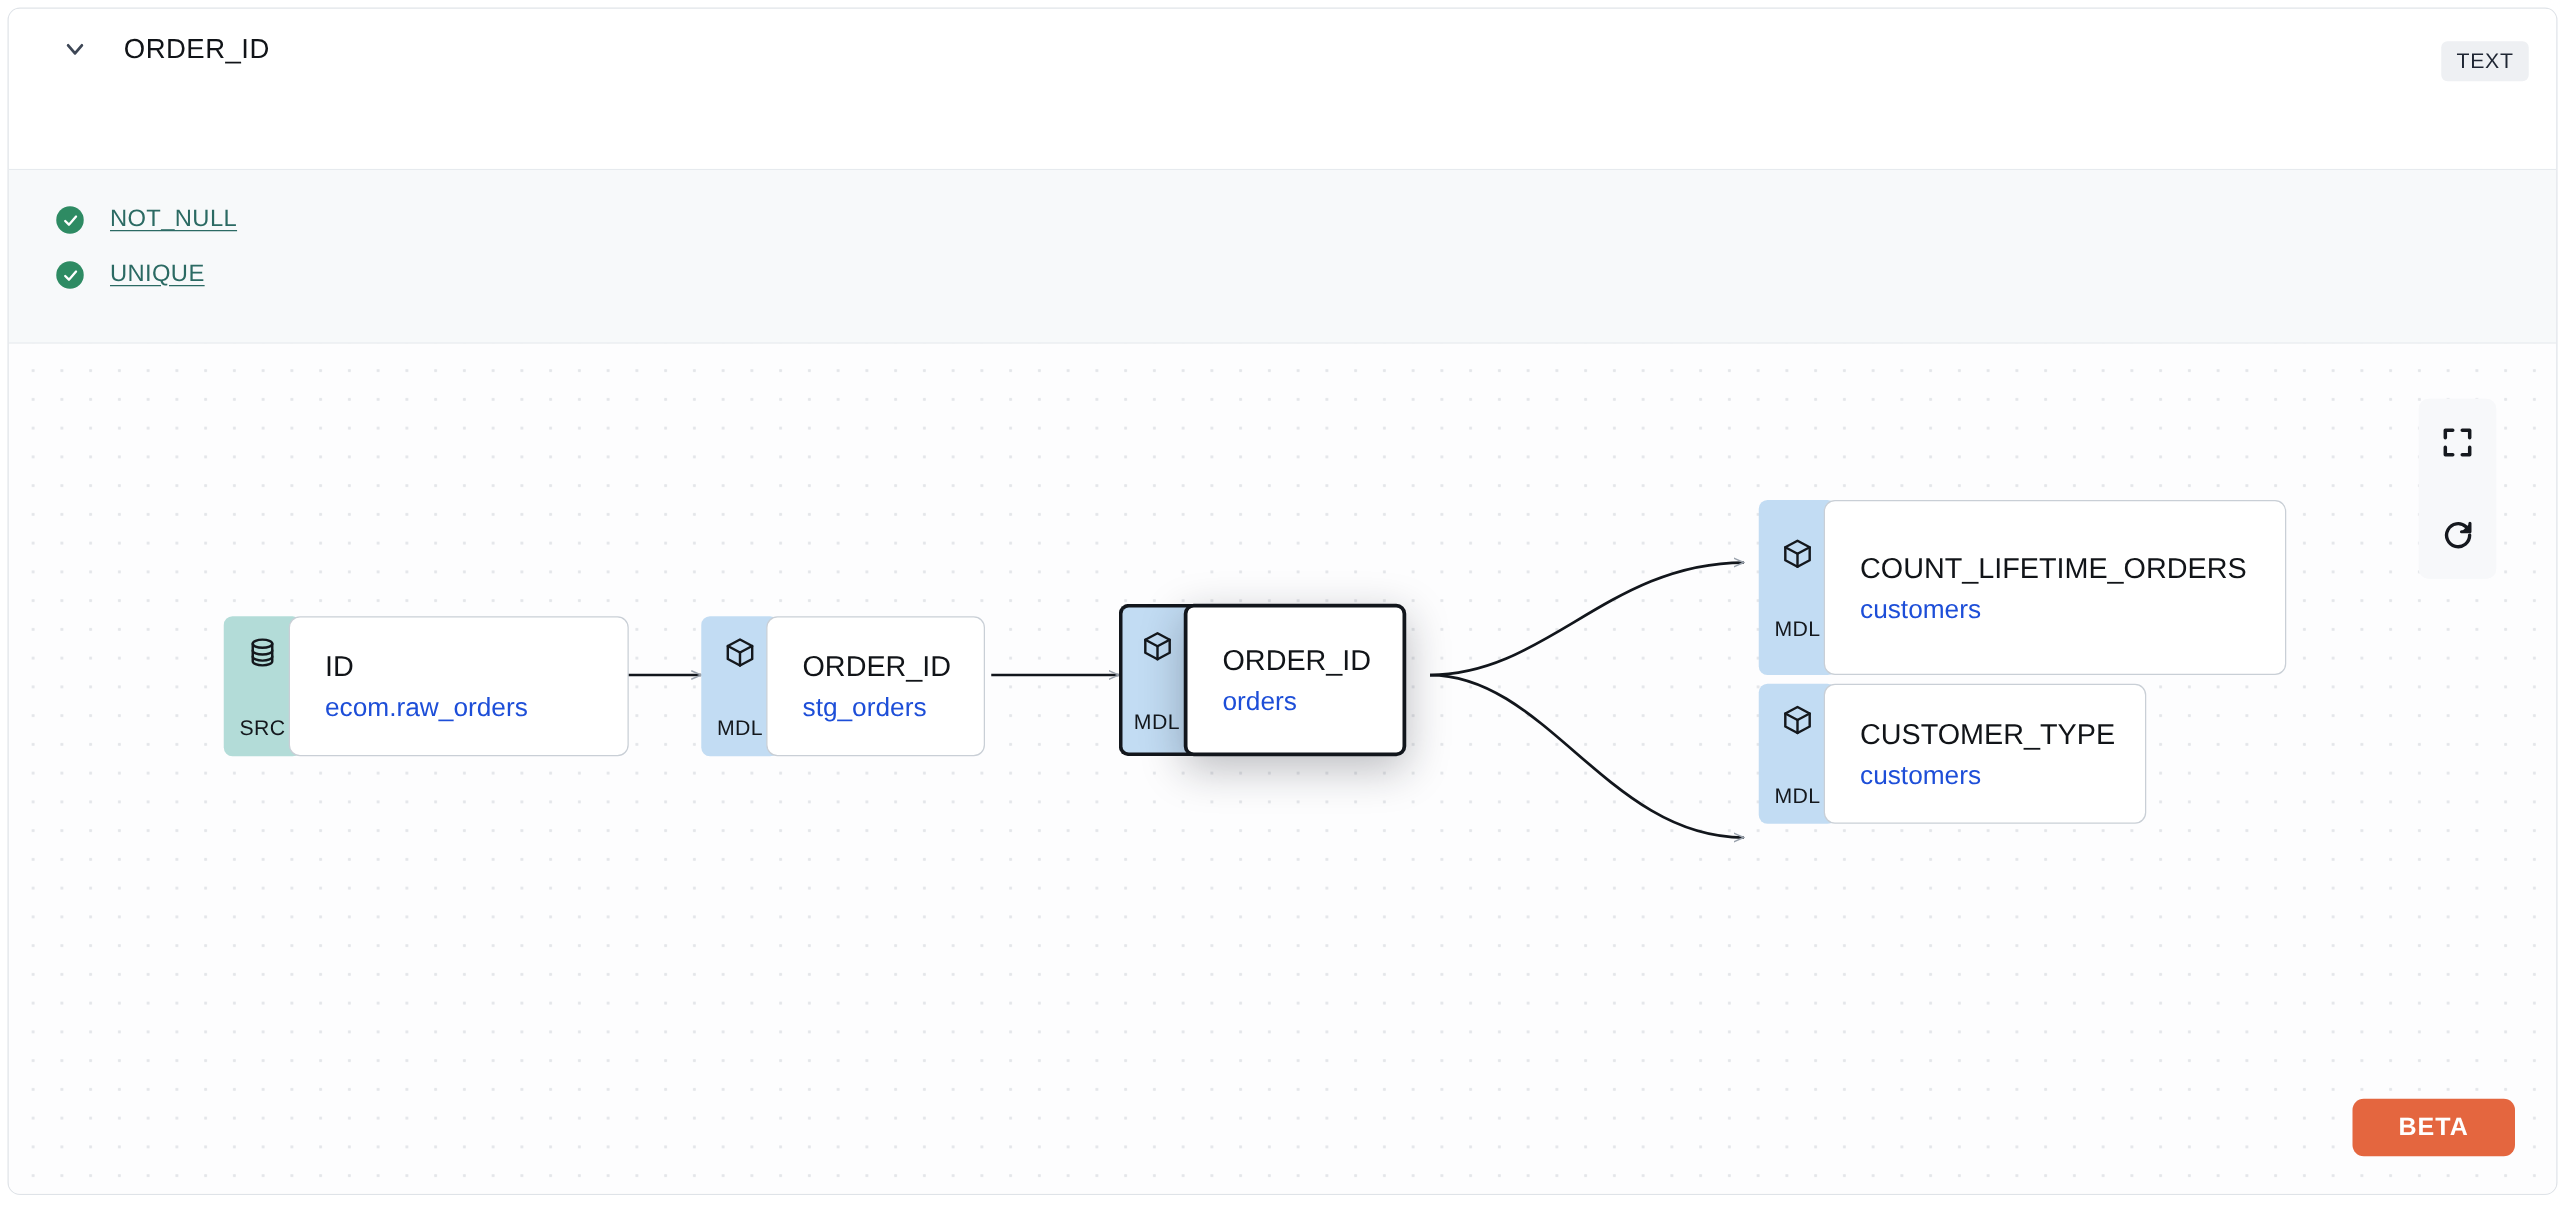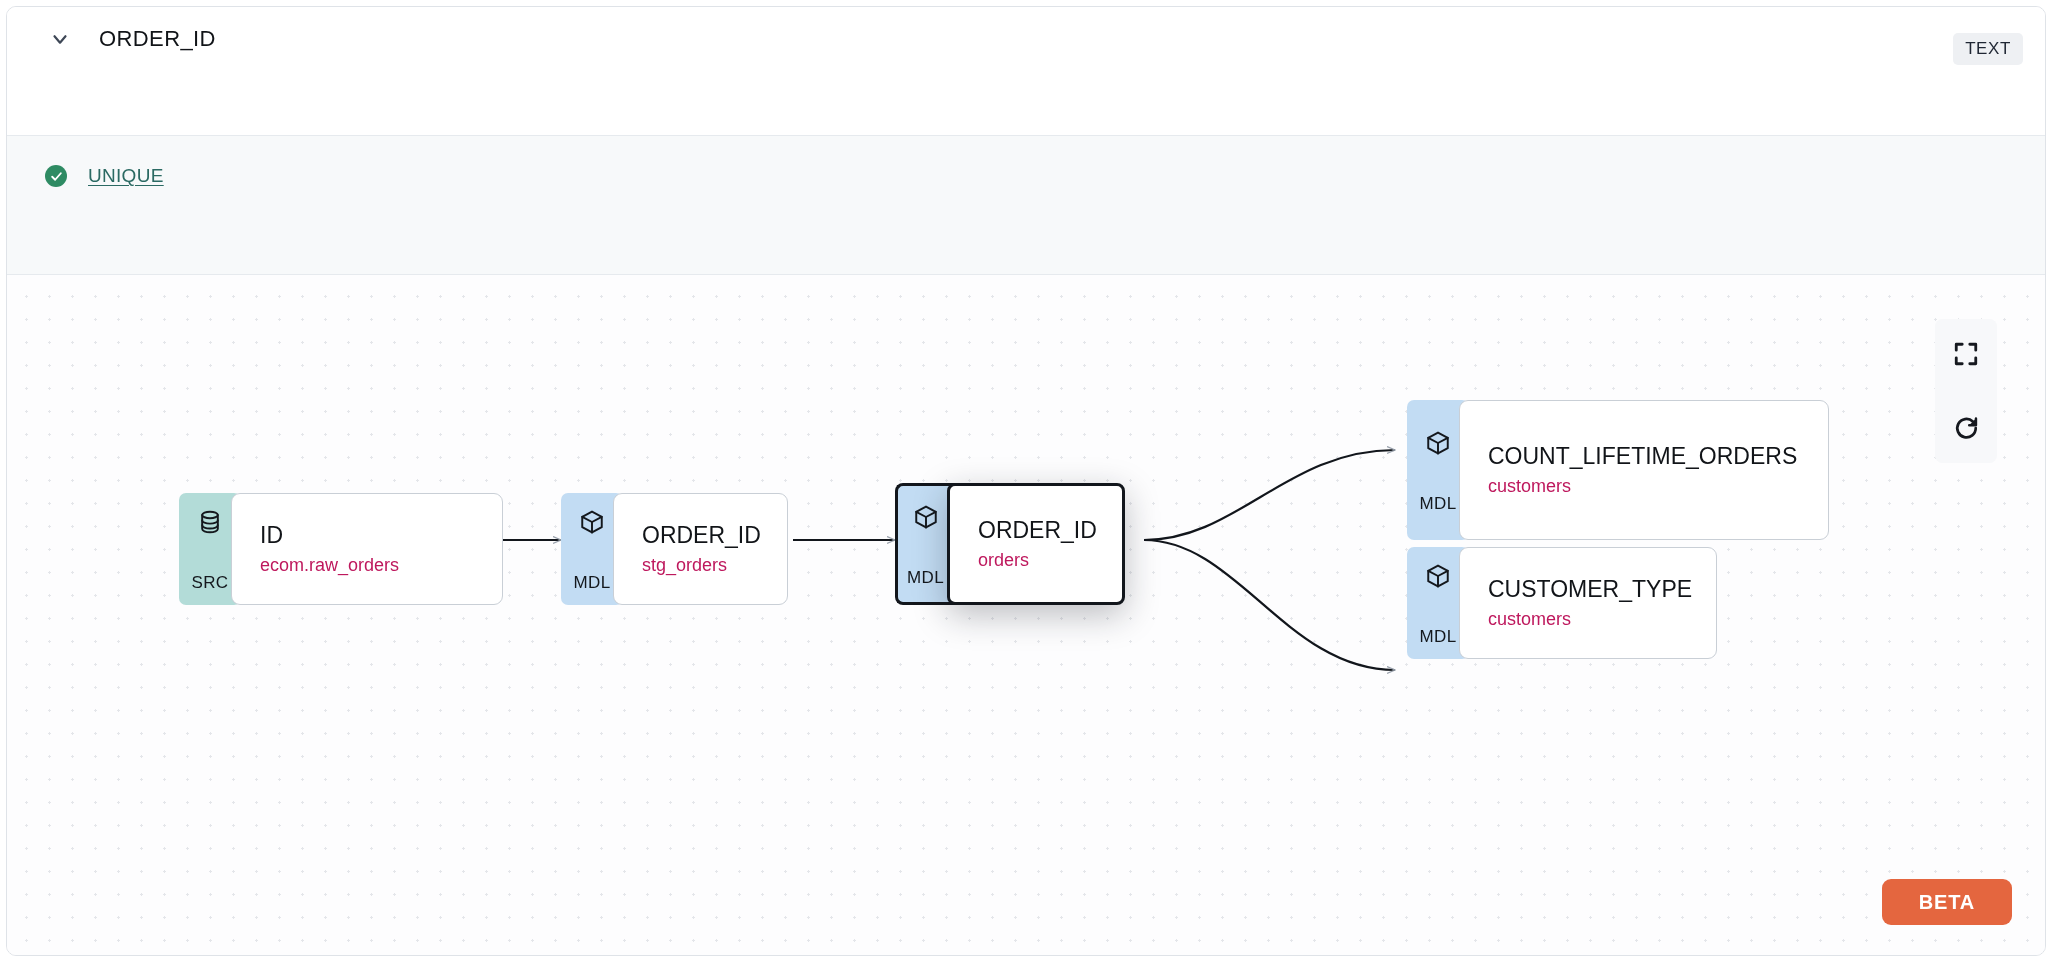"NOT_NULL" div.test-row { html: none -> <div> <span> <svg> <polyline></polyline> </svg> </span> <a>NOT_NULL</a> </div> }
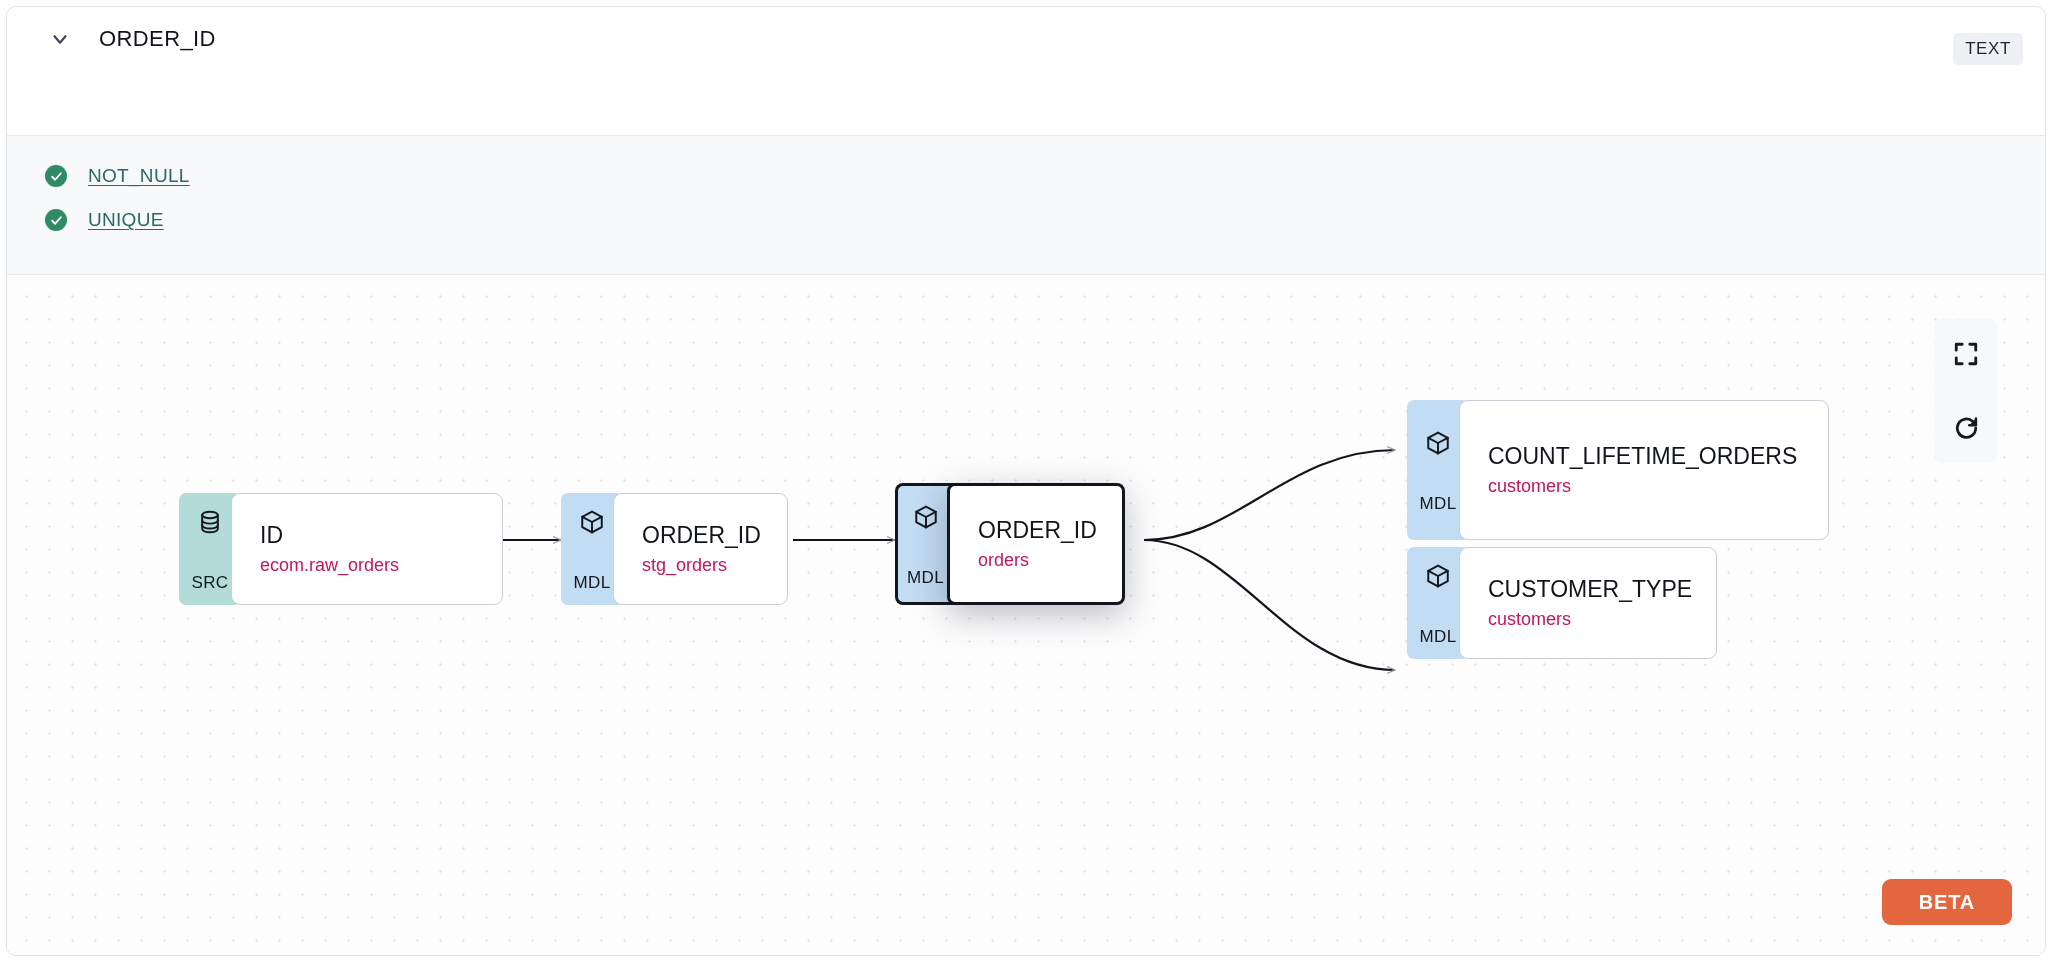"customers" .nsub { color: #be185d -> #1d4ed8; font-size: 18px -> 21px }
